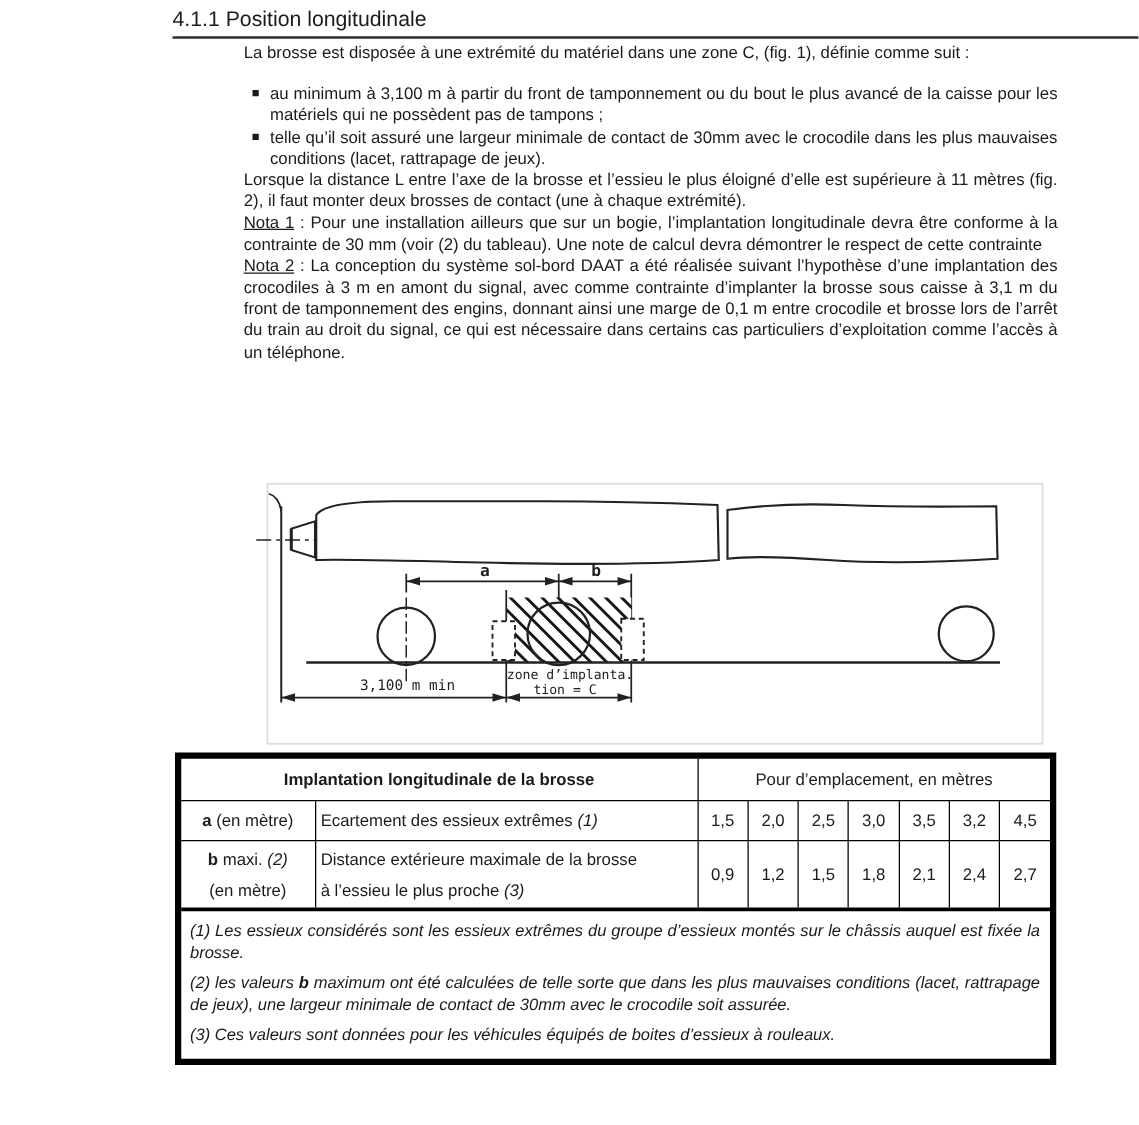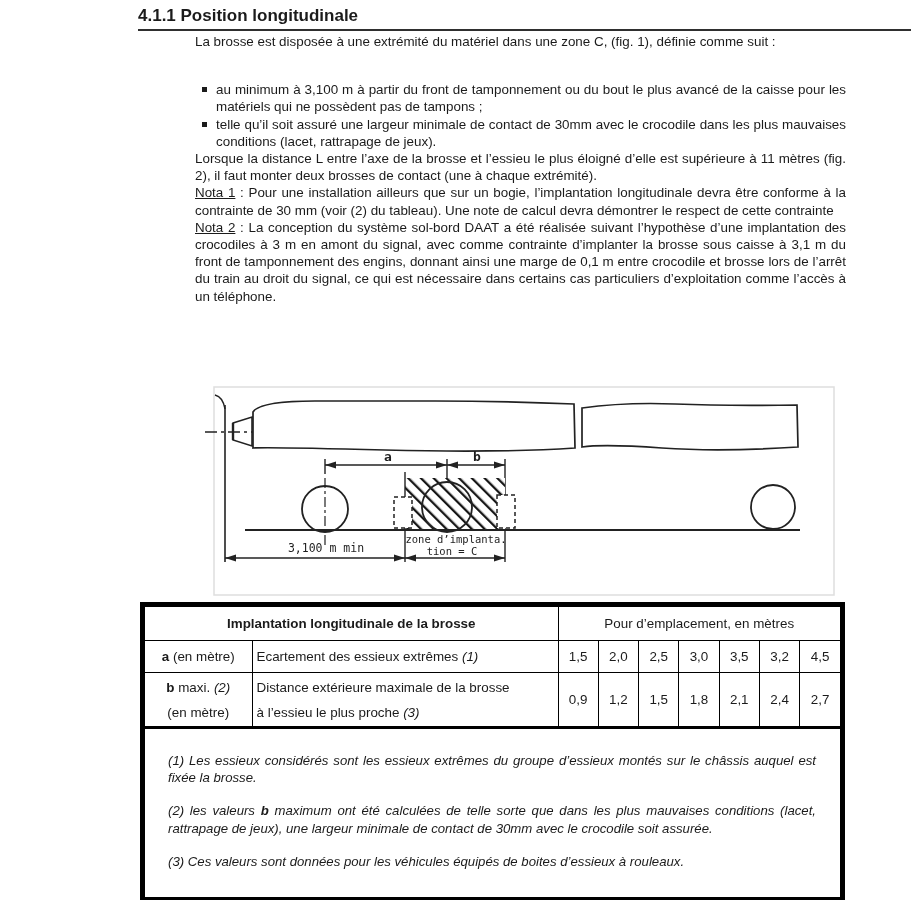"4.1.1 Position longitudinale" .heading { font-weight: 700 -> 400 }
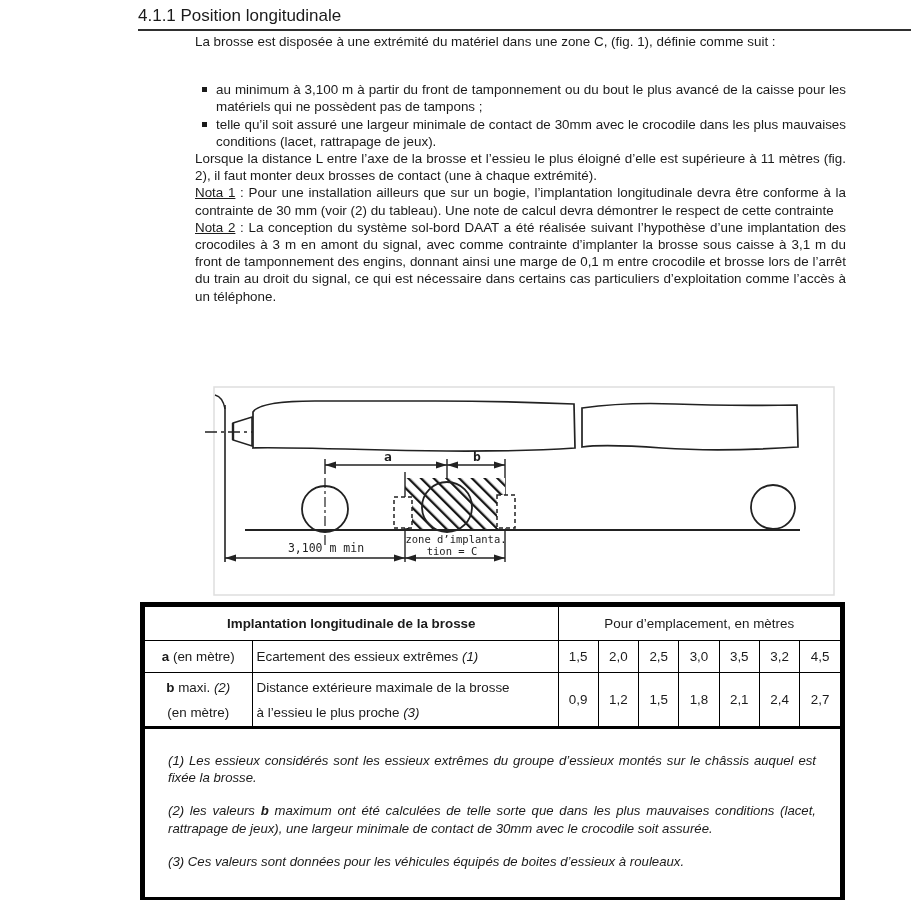"au minimum à 3,100 m" .bullet-item.first { margin-top: 31px -> 16px }
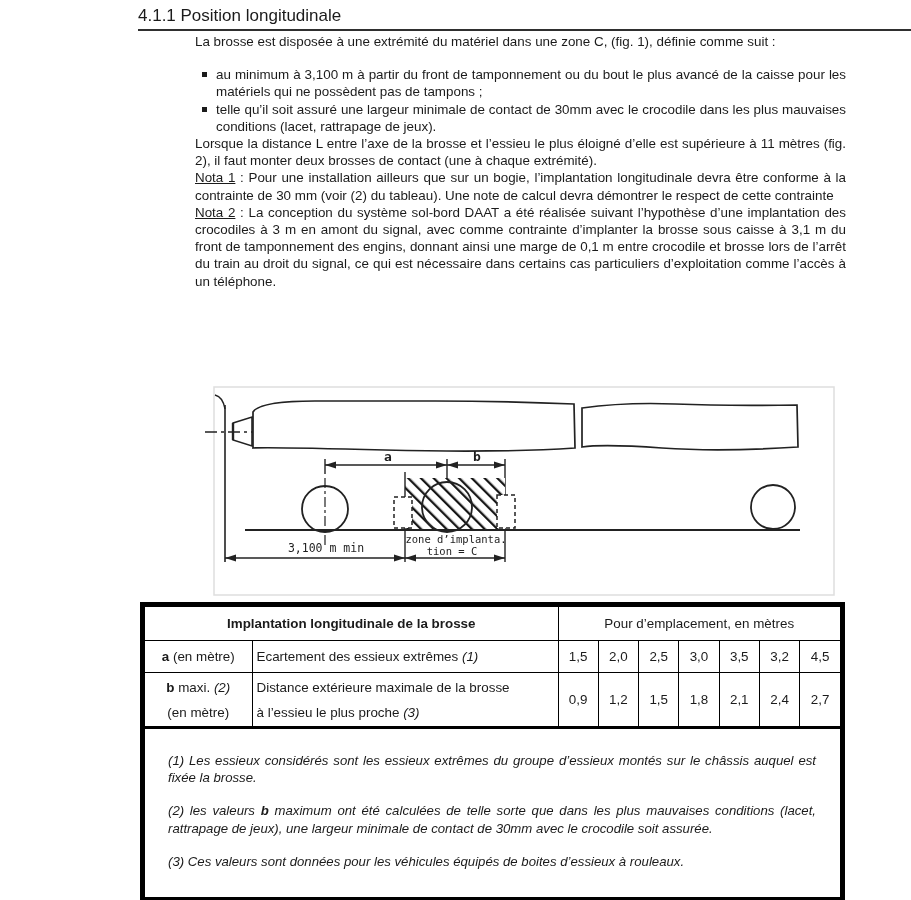"(1) Les essieux considérés sont" .fnotes p { margin: 16px -> 0 }
